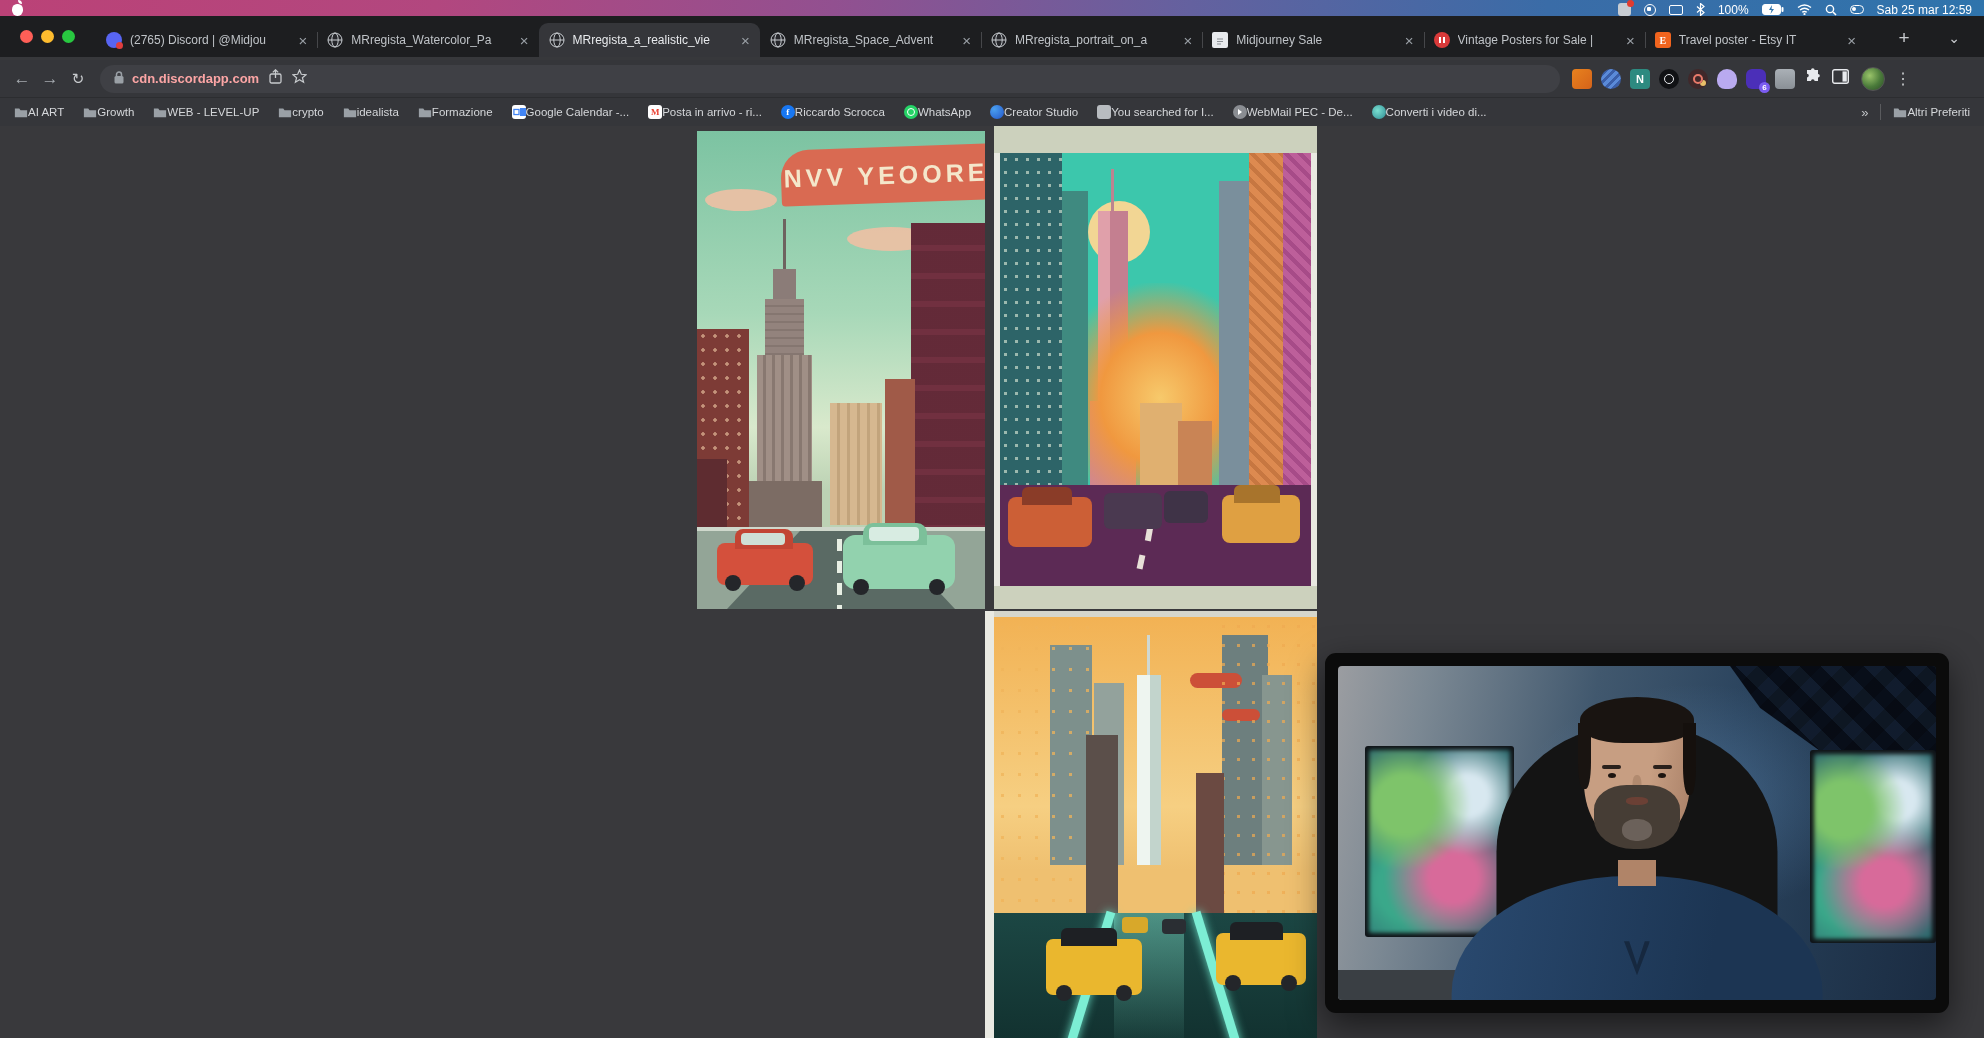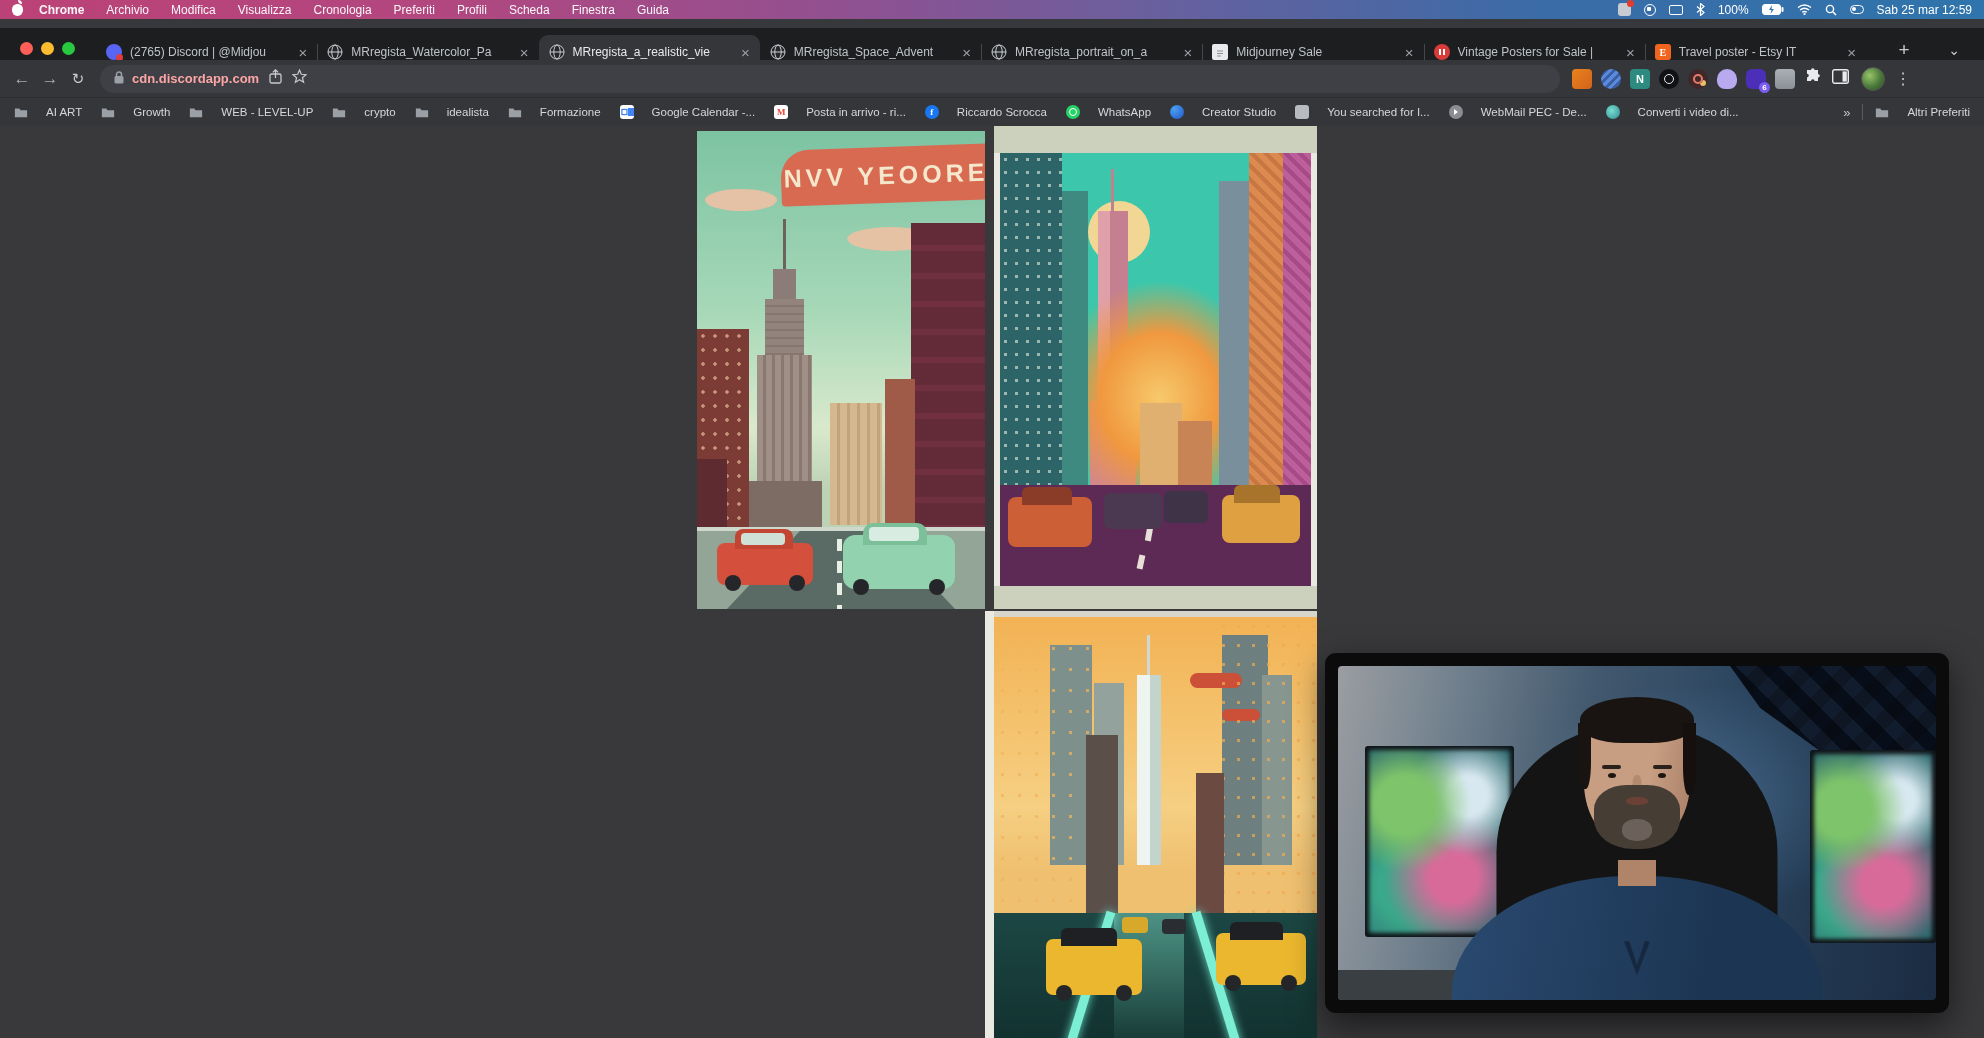"Chrome" div { html: <div> <span>Chrome</span> <span>Archivio</span> <span>Modifica</span> <span>Visualizza</span> <span>Cronologia</span> <span>Preferiti</span> <span>Profili</span> <span>Scheda</span> <span>Finestra</span> <span>Guida</span> </div> -> none }
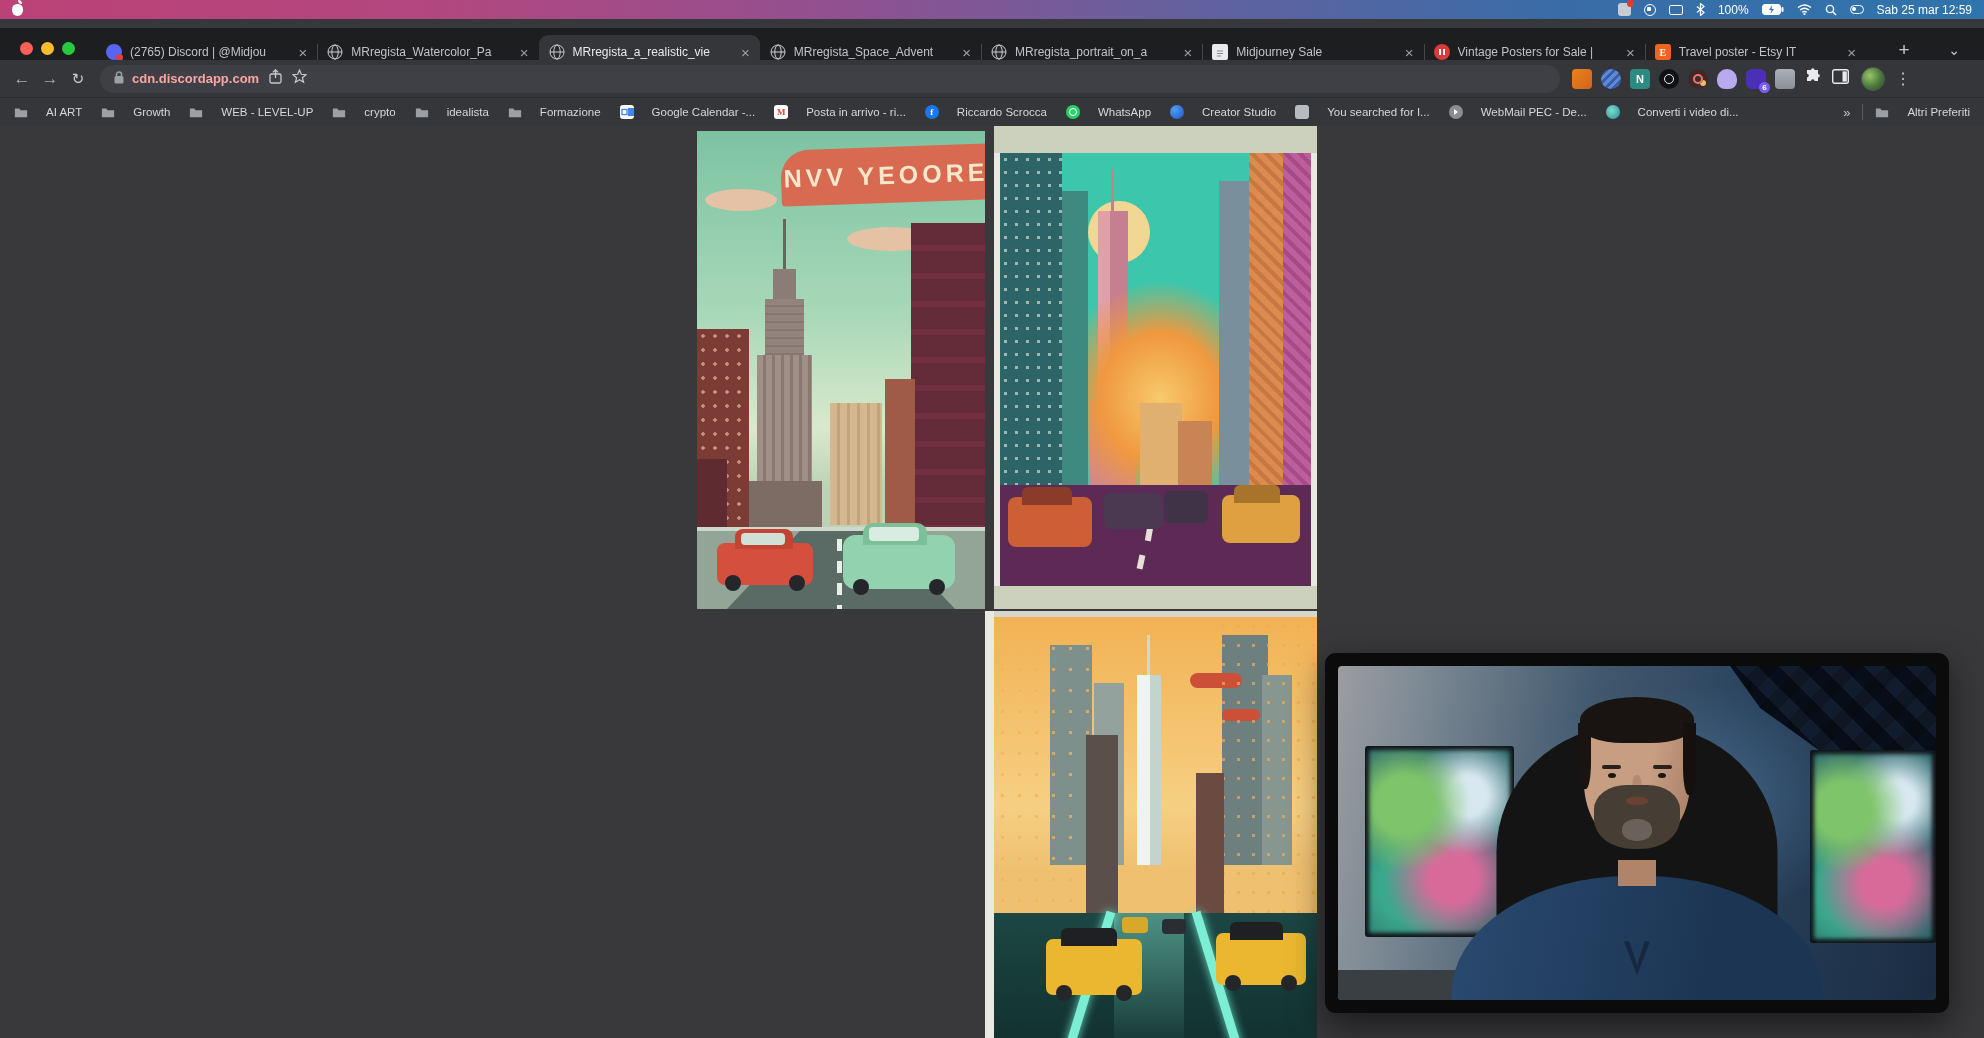"(2765) Discord | @Midjou" #tabstrip { top: 28px -> 16px }
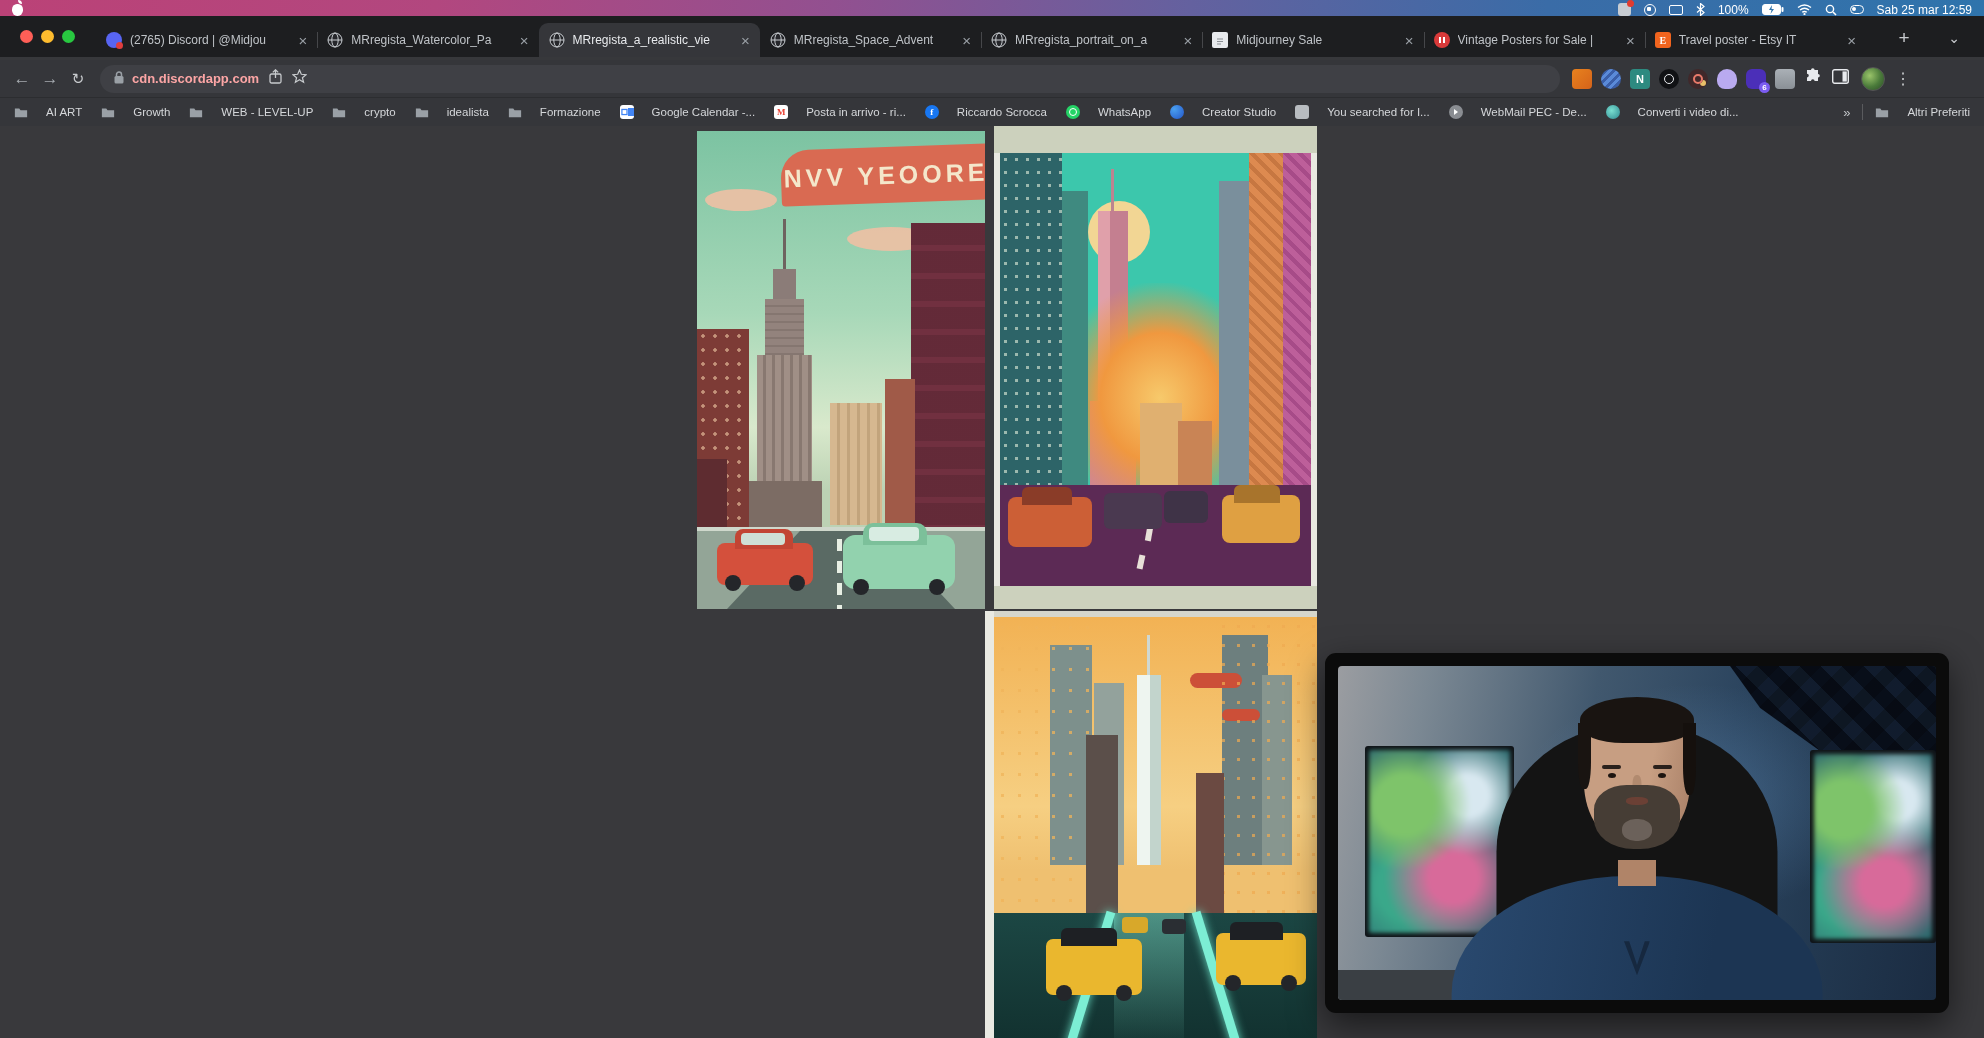"AI ART" .bm { gap: 18px -> 0 }
